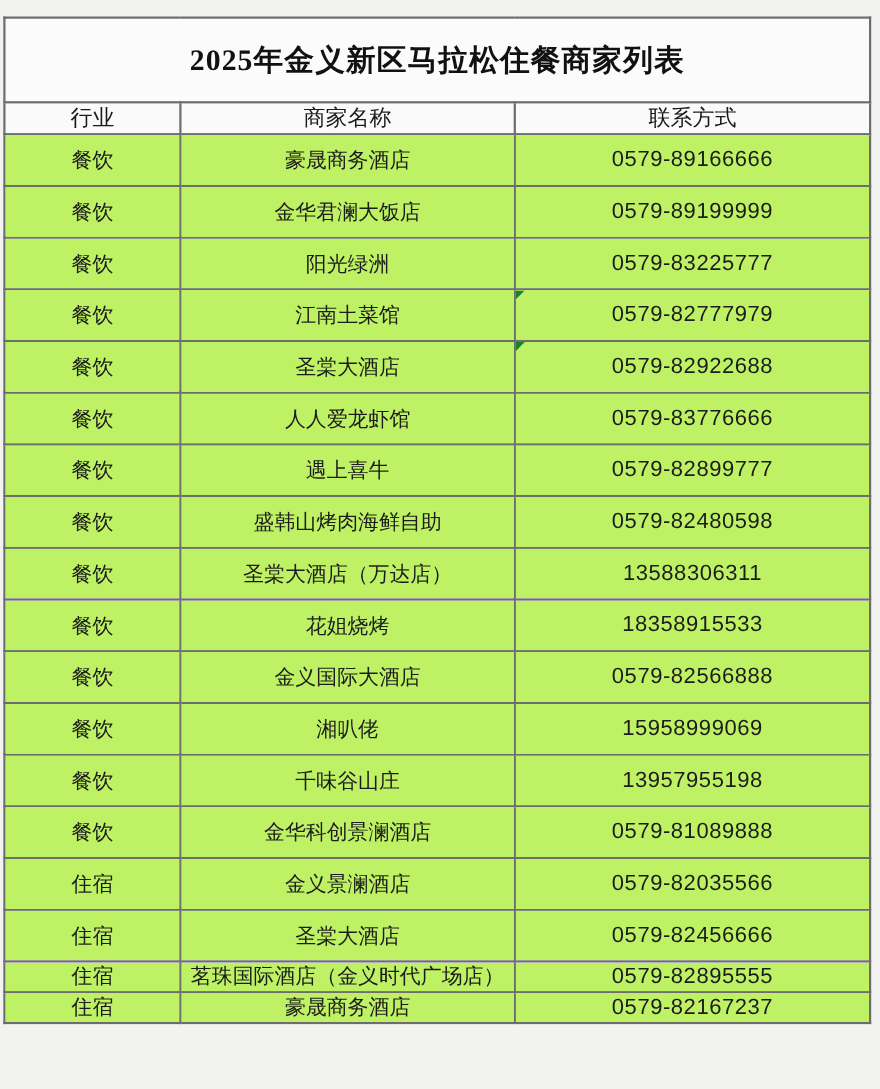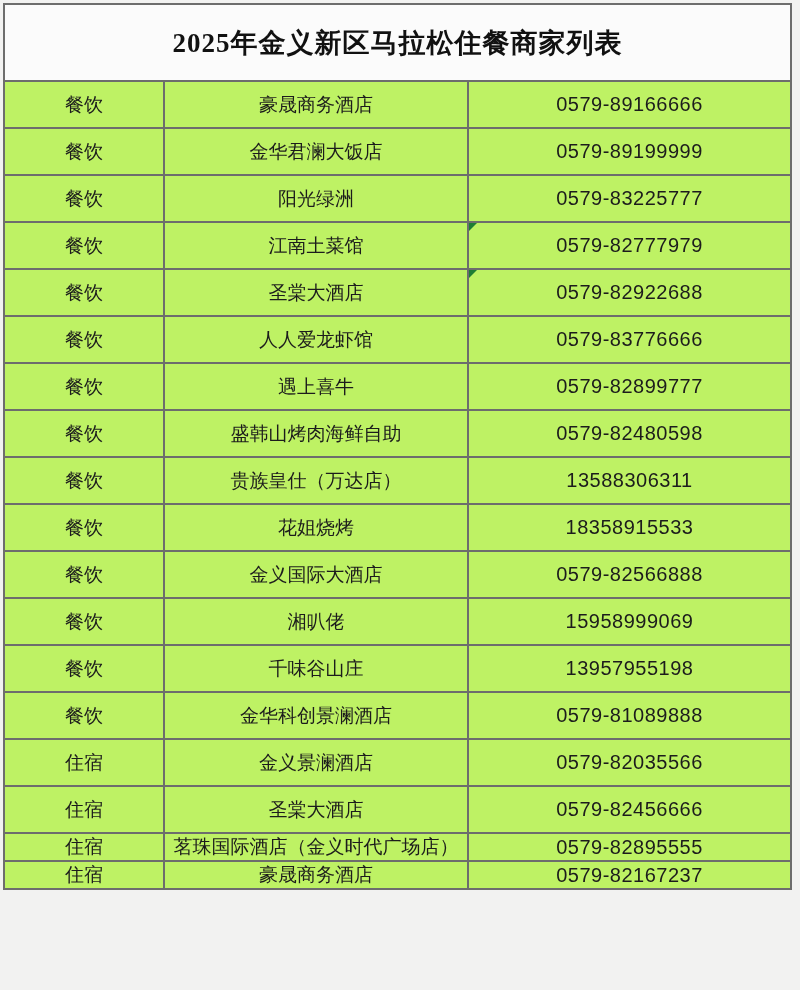"2025年金义新区马拉松住餐商家列表" .sheet { top: 3px -> 15px }
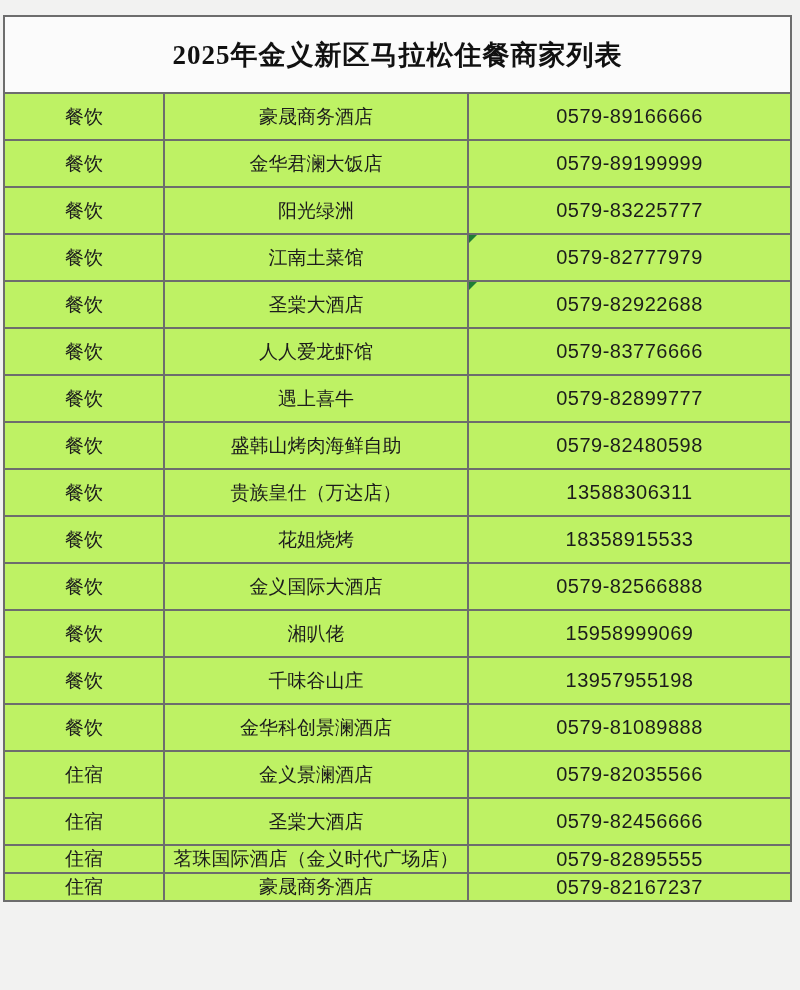"行业" tr.header-row { html: none -> <tr> <th>行业</th> <th>商家名称</th> <th>联系方式</th> </tr> }
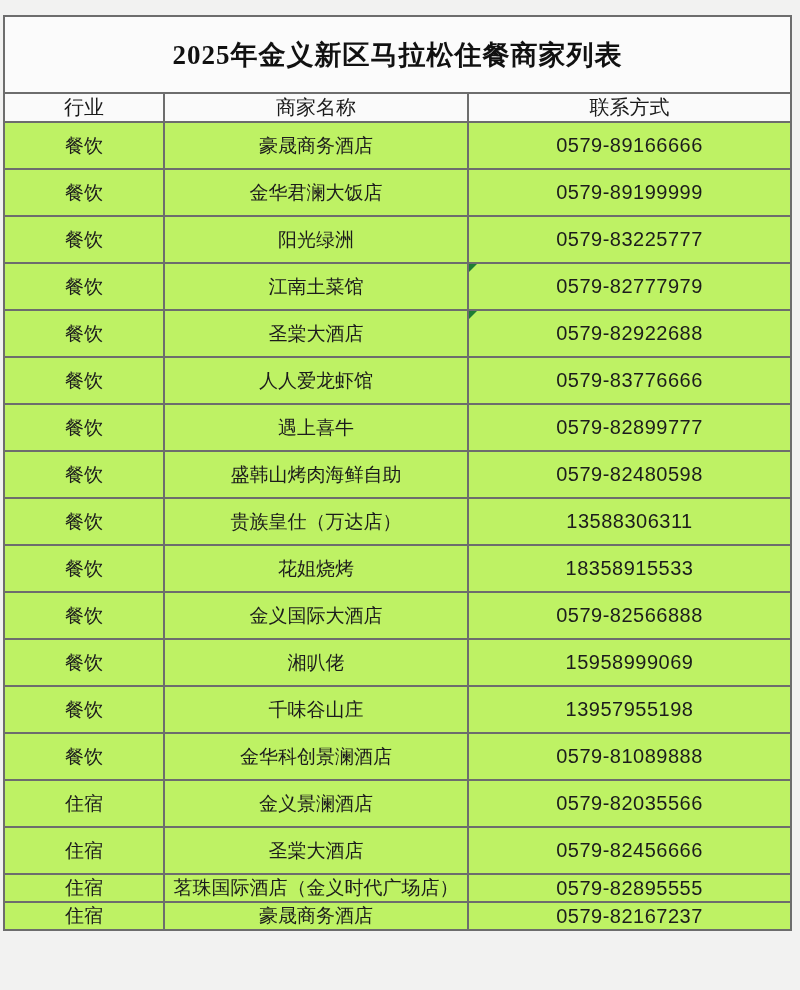"贵族皇仕（万达店）" span { text: 贵族皇仕 -> 圣棠大酒店 }
